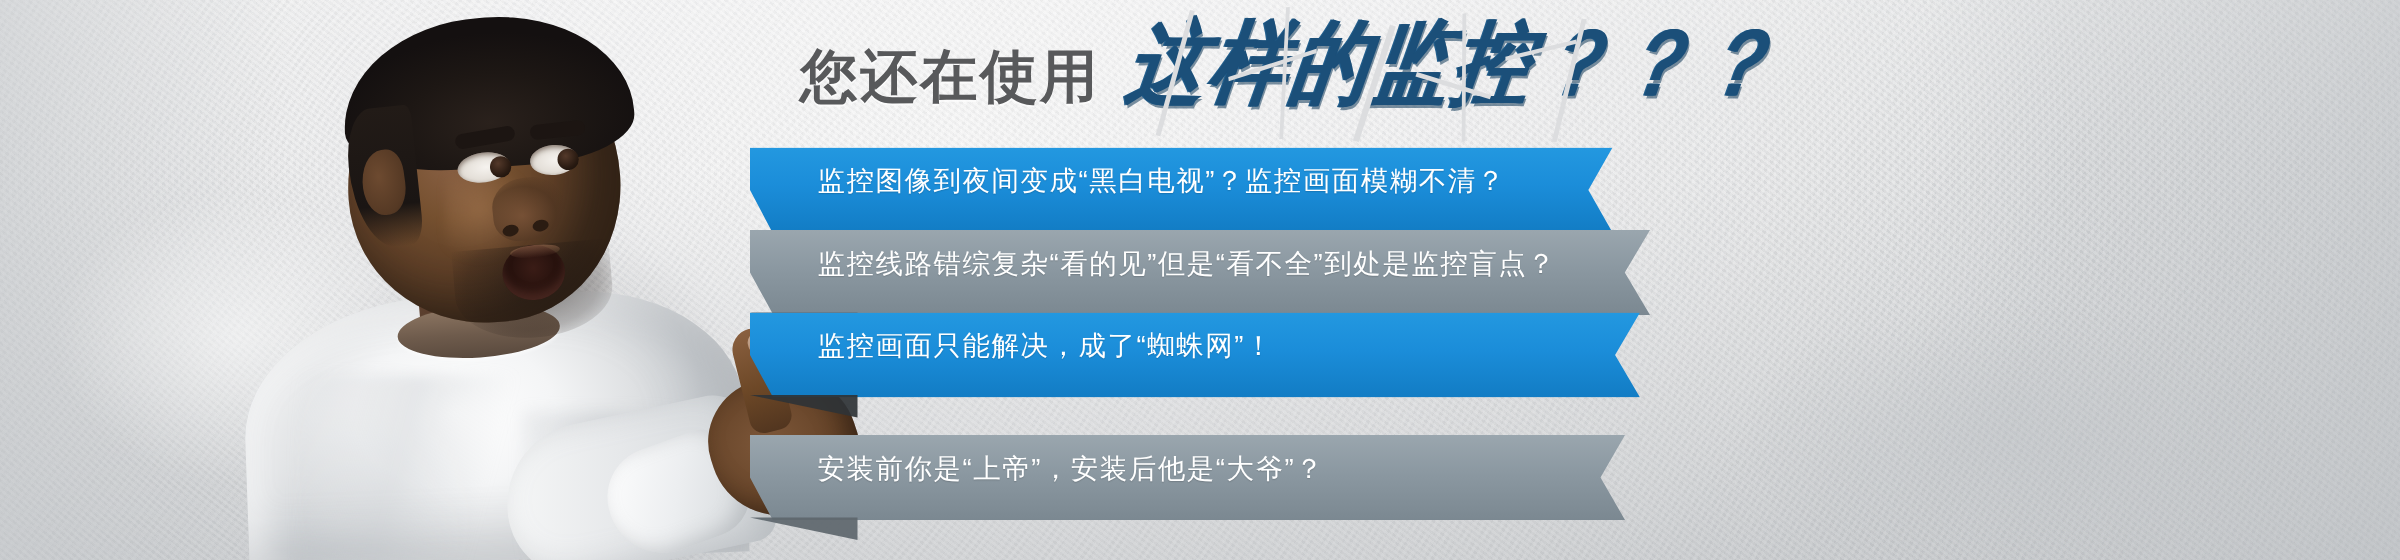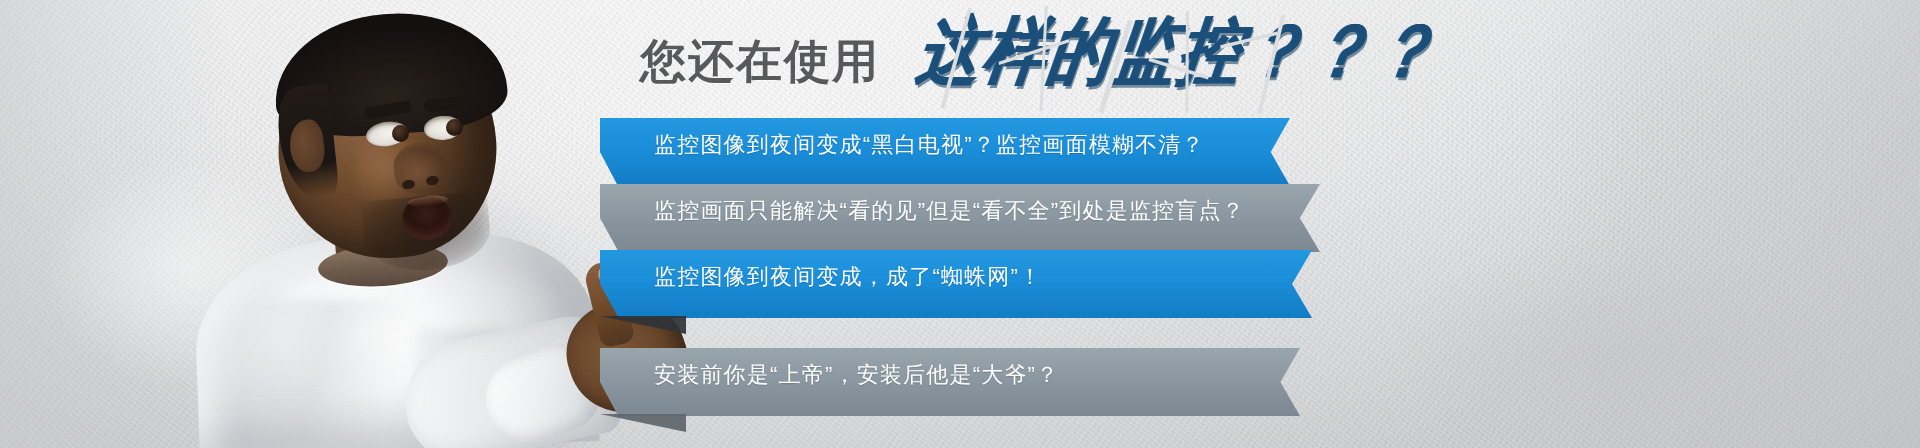"您还在使用" .headline { gap: 34px -> 18px }
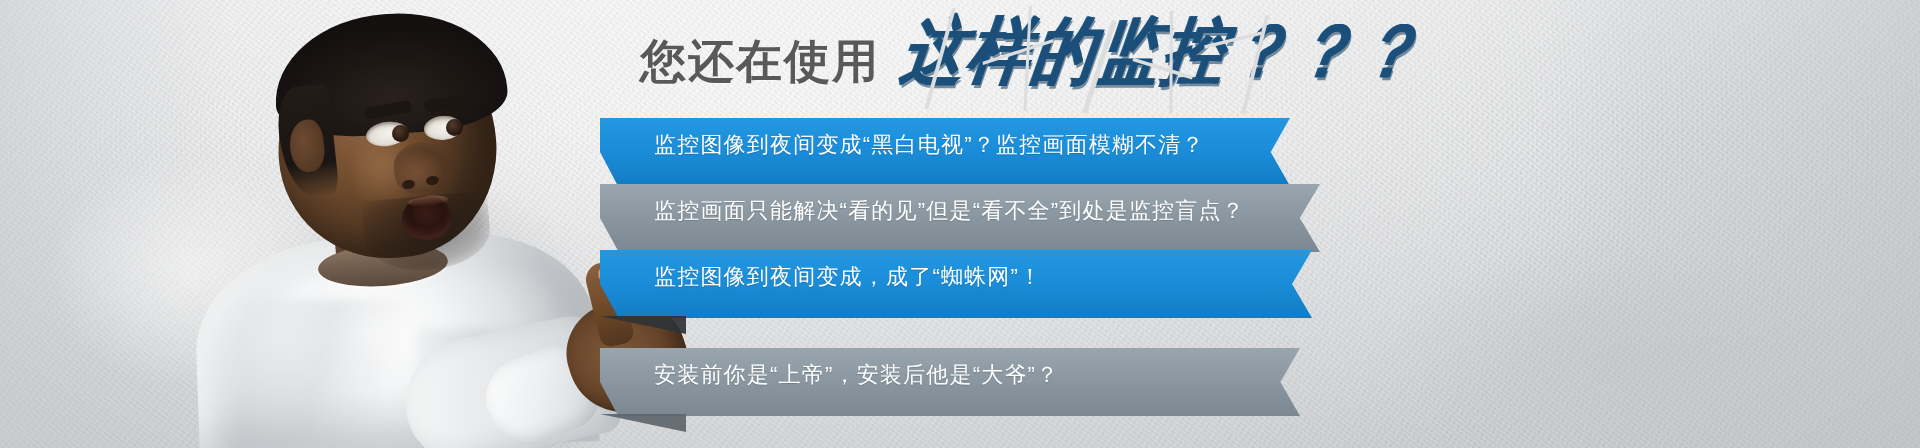"监控画面只能解决“看的见”但是“看不全”到处是监控盲点？" div.bar-label { text: 画面只能解决 -> 线路错综复杂 }
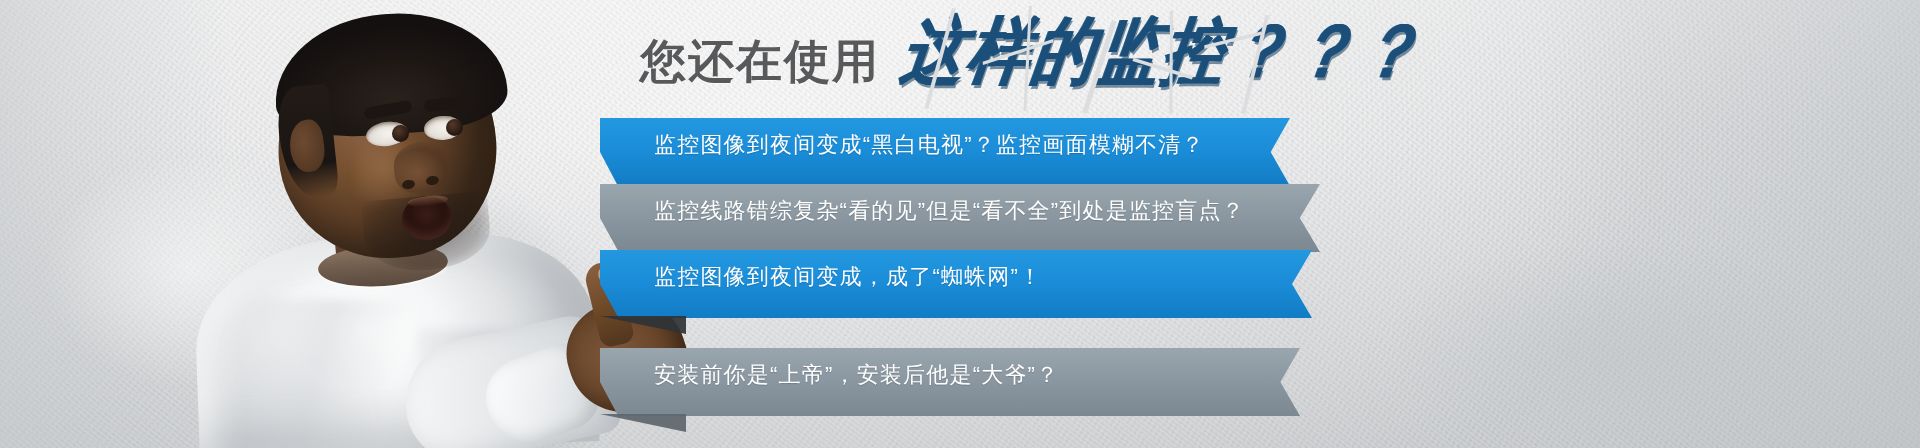"监控图像到夜间变成，成了“蜘蛛网”！" div.bar-label { text: 图像到夜间变成 -> 画面只能解决 }
